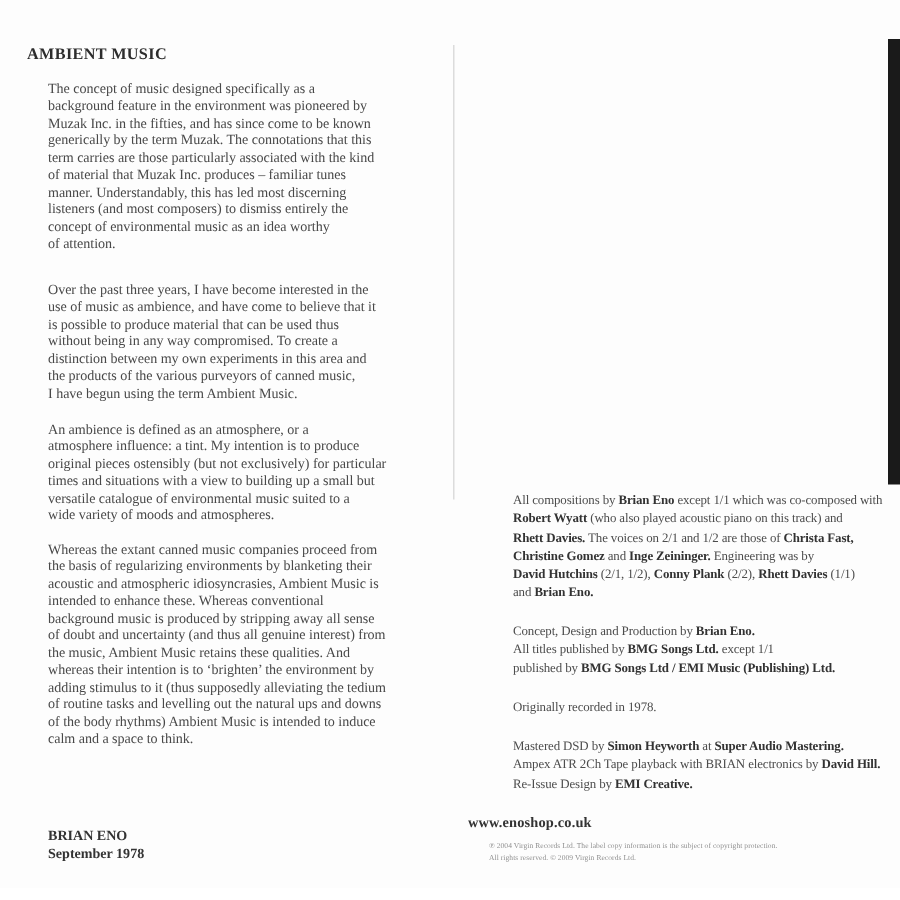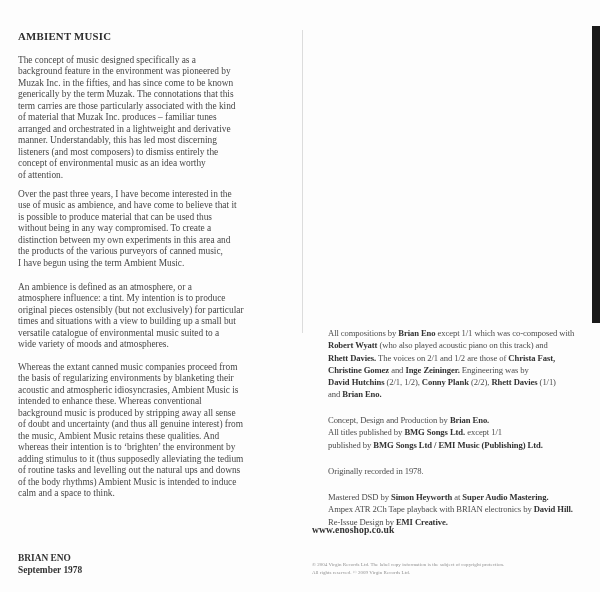"The concept of music designed" .line { margin-left: none -> 14px }
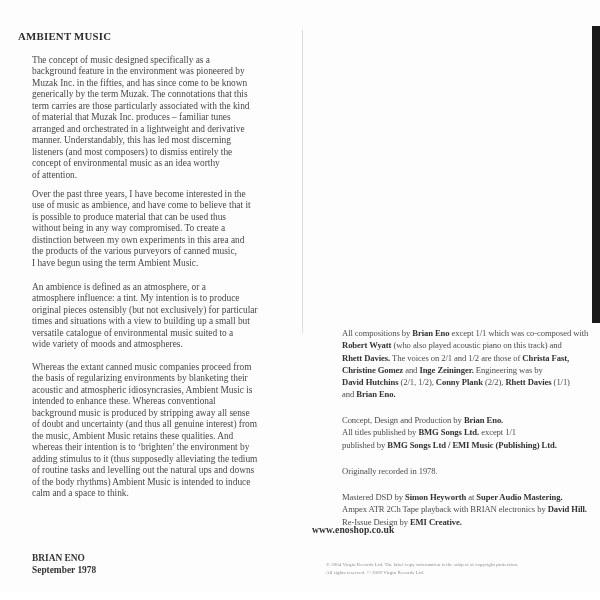"arranged and orchestrated in a" div.line { html: <div>arranged and orchestrated in a lightweight and derivative</div> -> none }
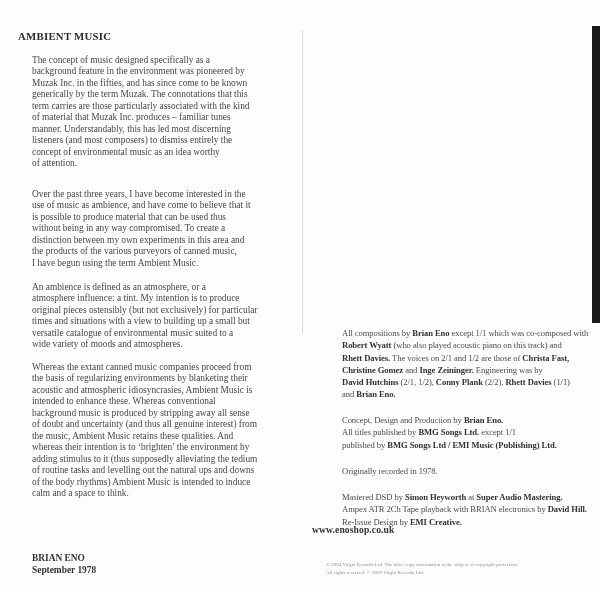"www.enoshop.co.uk" .website { top: 524px -> 543px }
